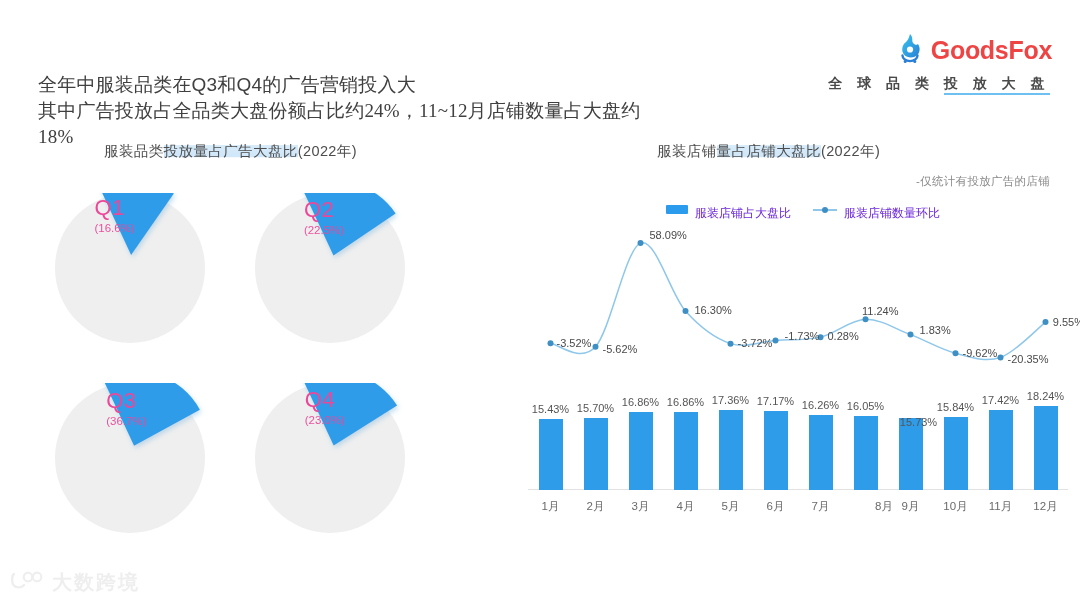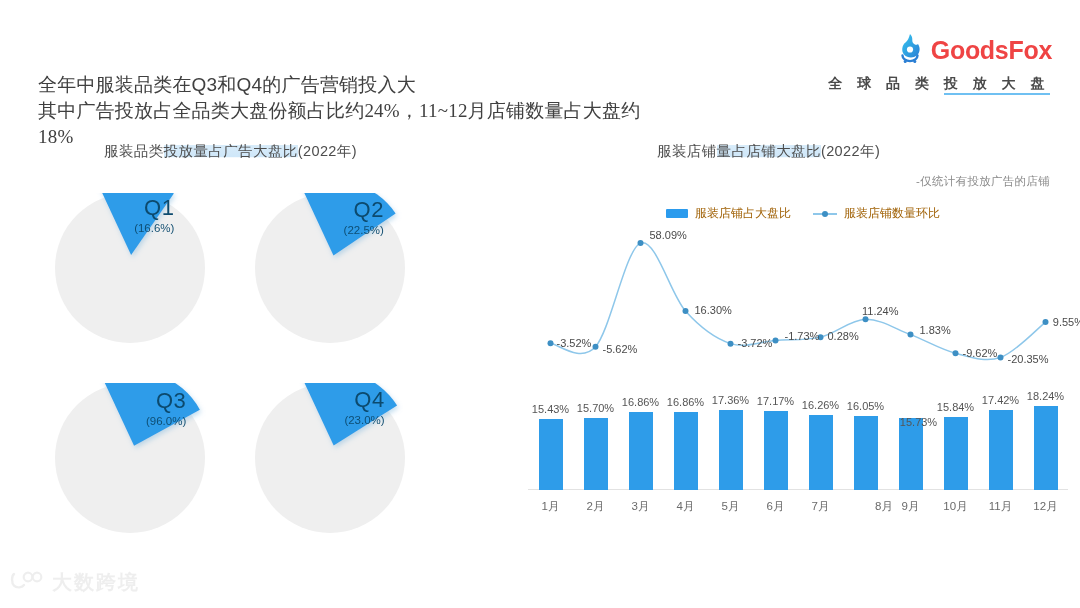"Q1" .pie-lab { color: #0c4a6e -> #ec4899; text-align: right -> left }
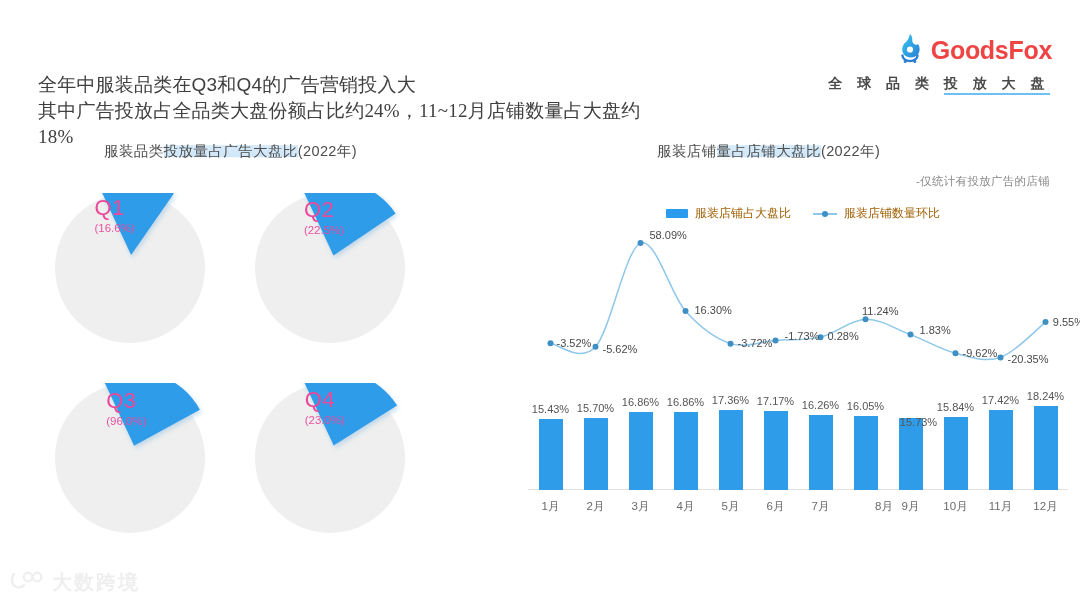"服装店铺占大盘比" .lg-item { align-items: center -> none; color: #a16207 -> #6d28d9 }
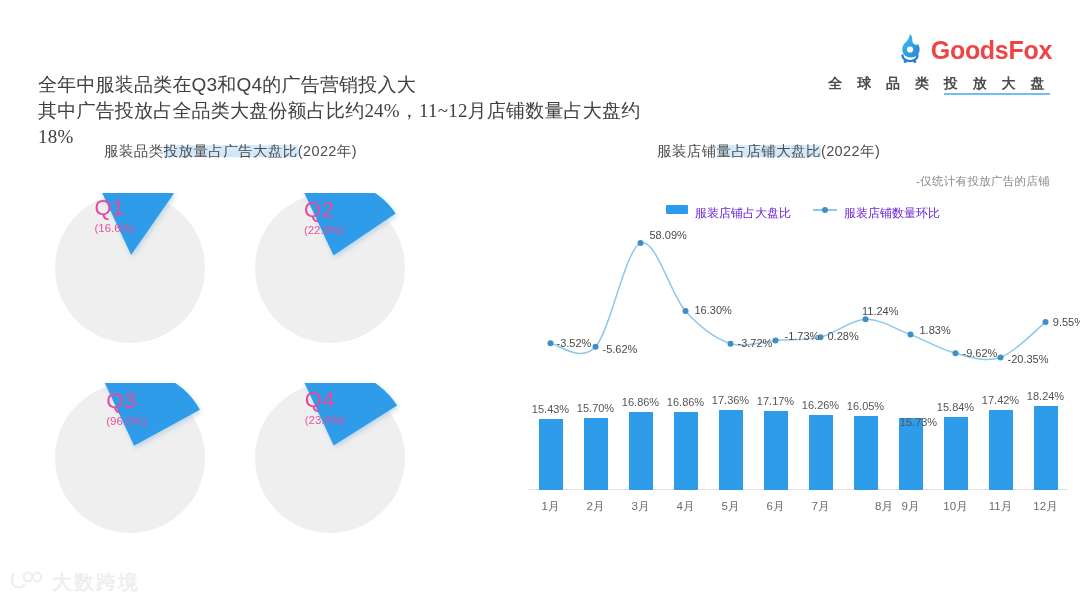"(96.0%)" div.p { text: 96.0% -> 36.7% }
